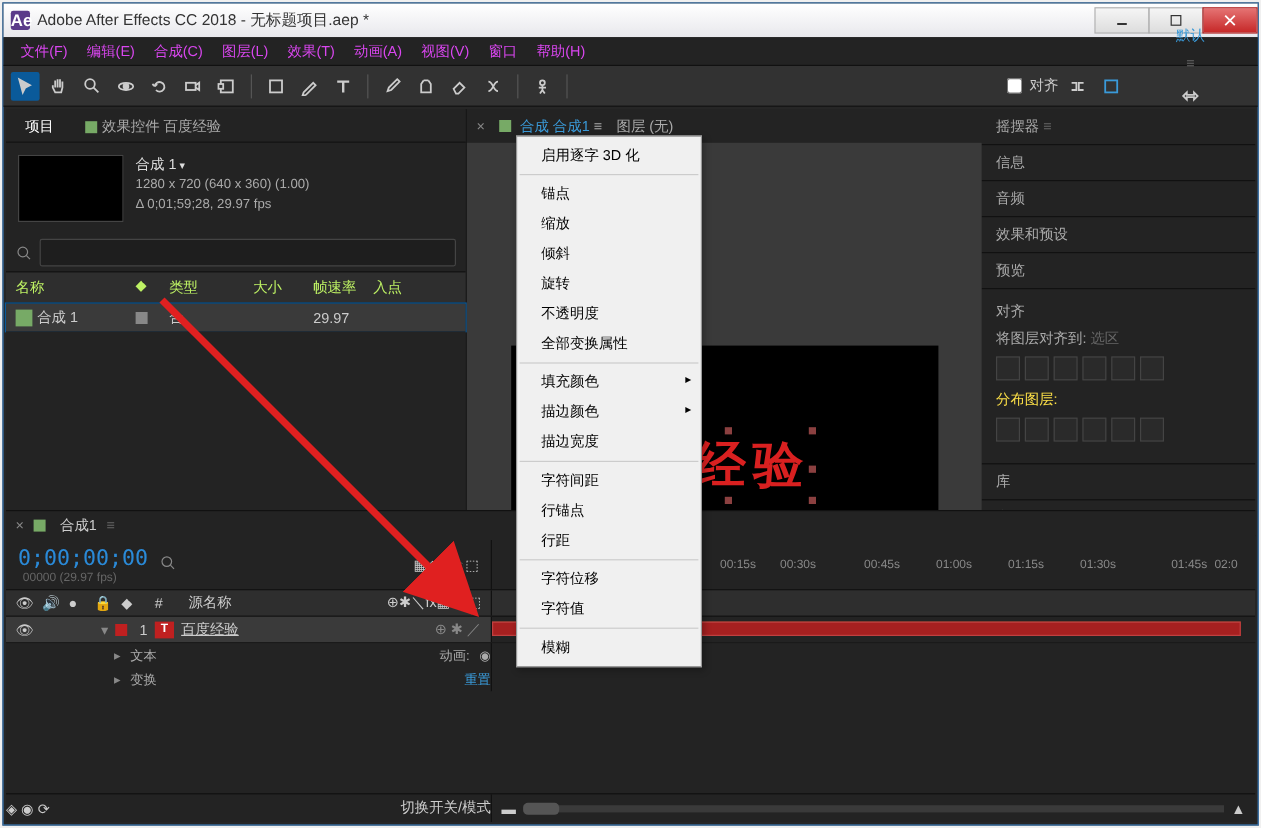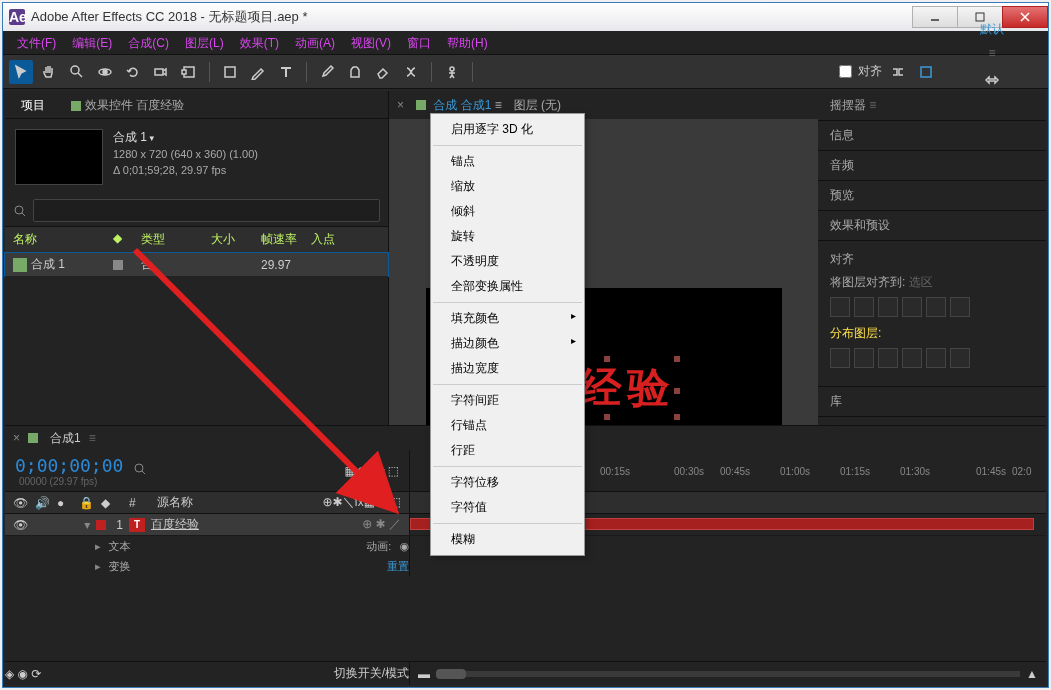"预览" div.rpanel { order: before "效果和预设" -> after "效果和预设" }
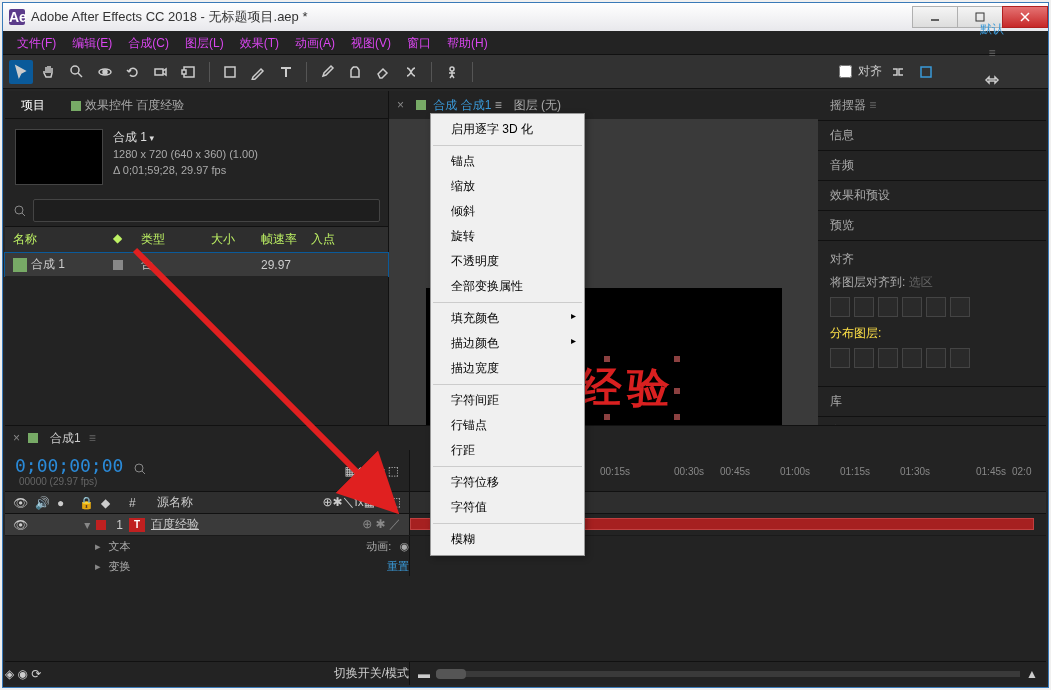"00:30s" div.tick { left: 264px -> 240px }
